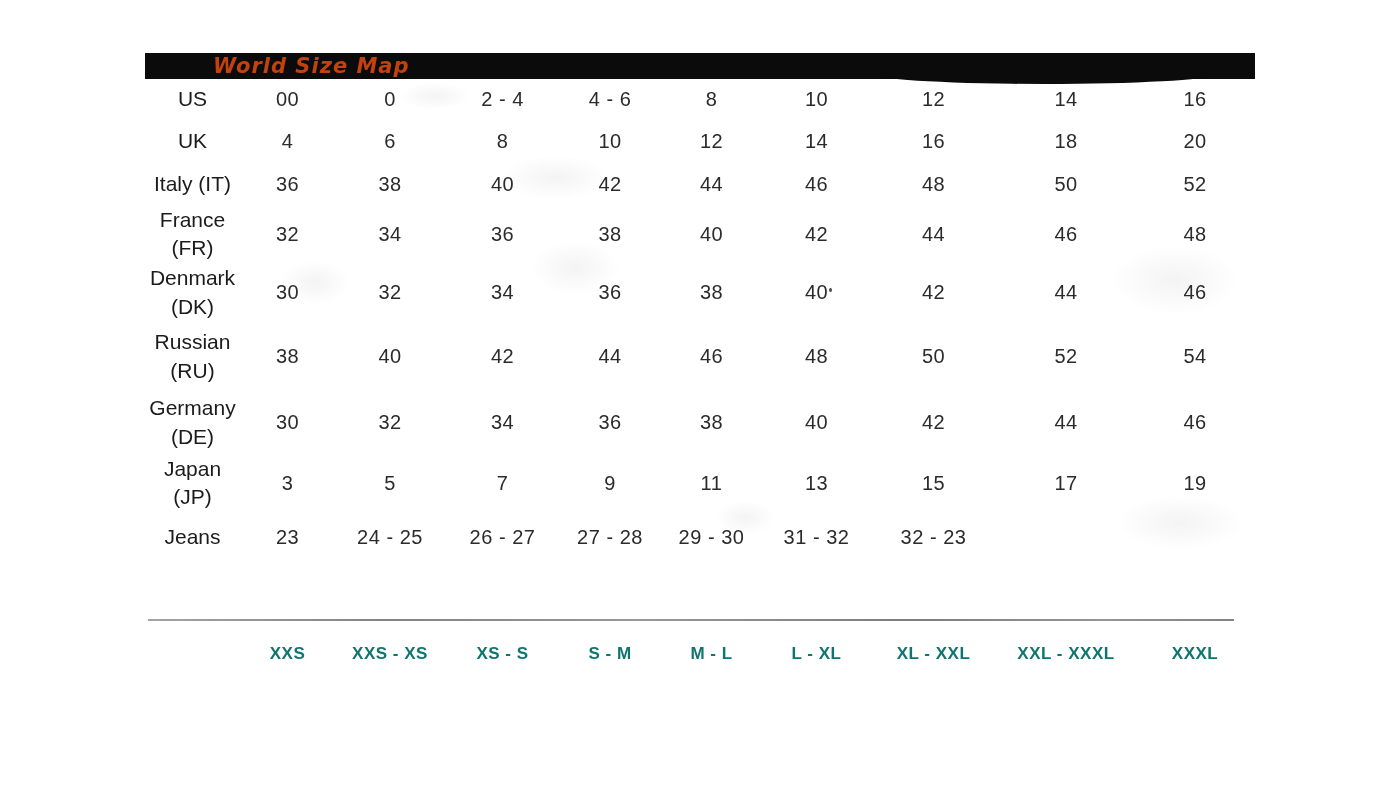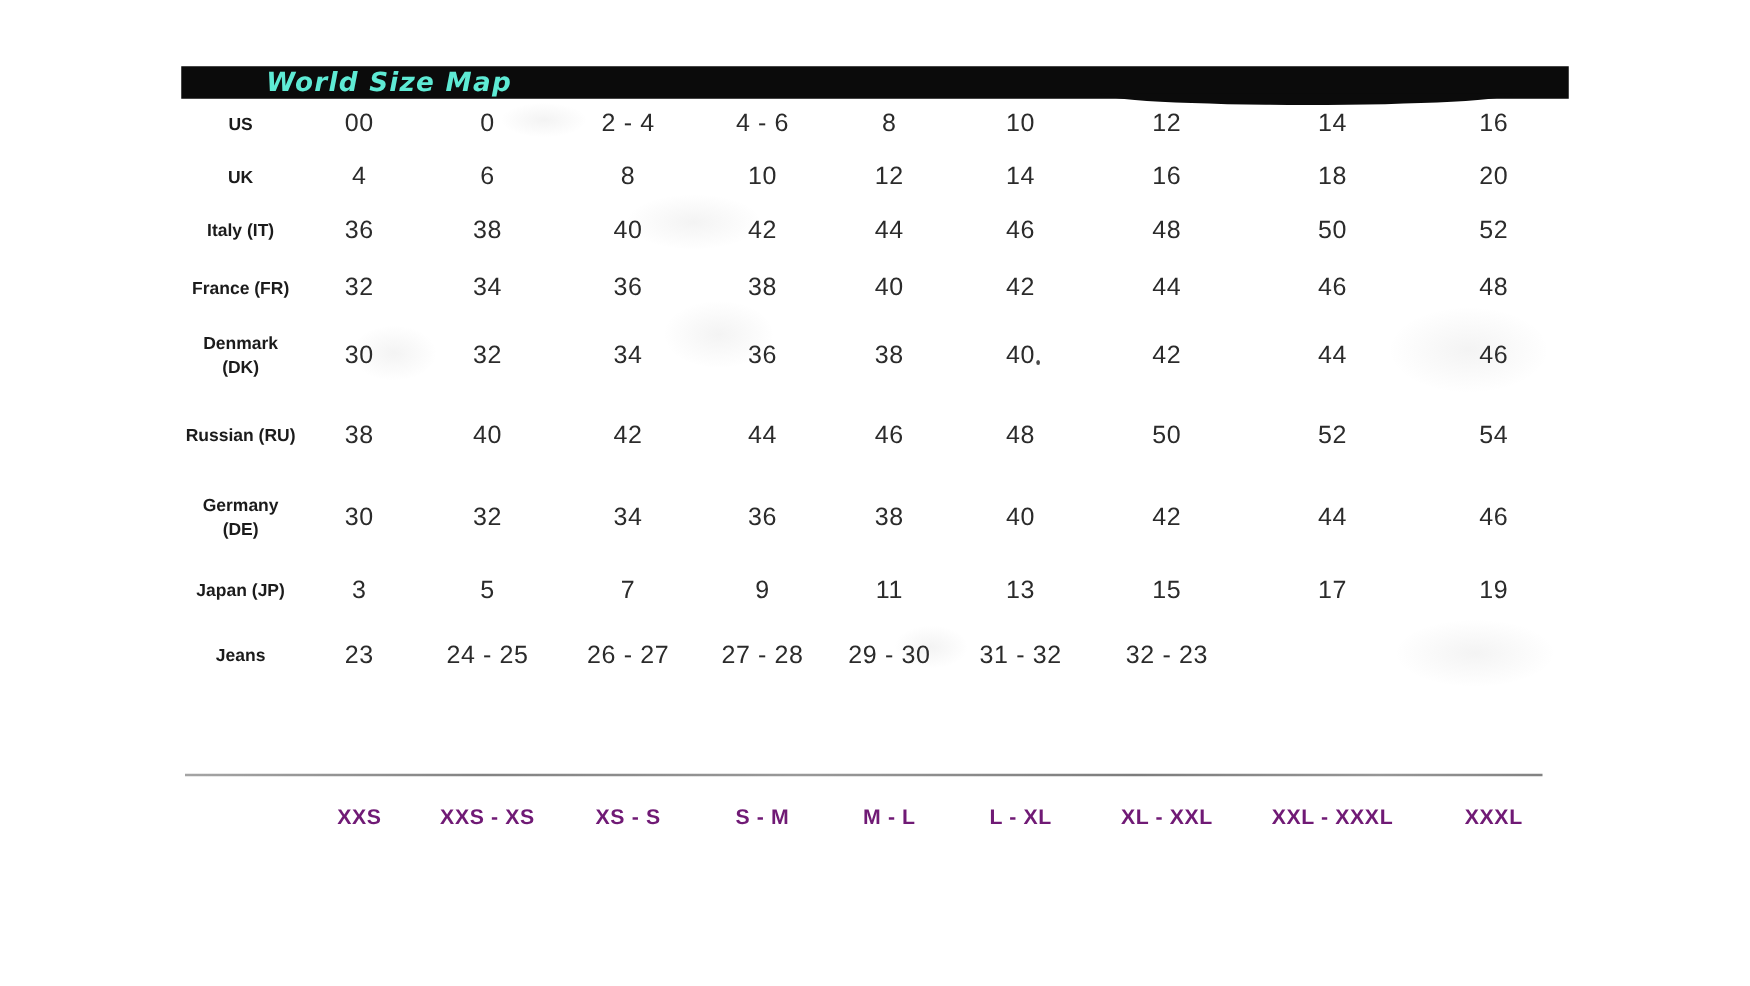"World Size Map" .title-bar { color: #5eead4 -> #c2410c }
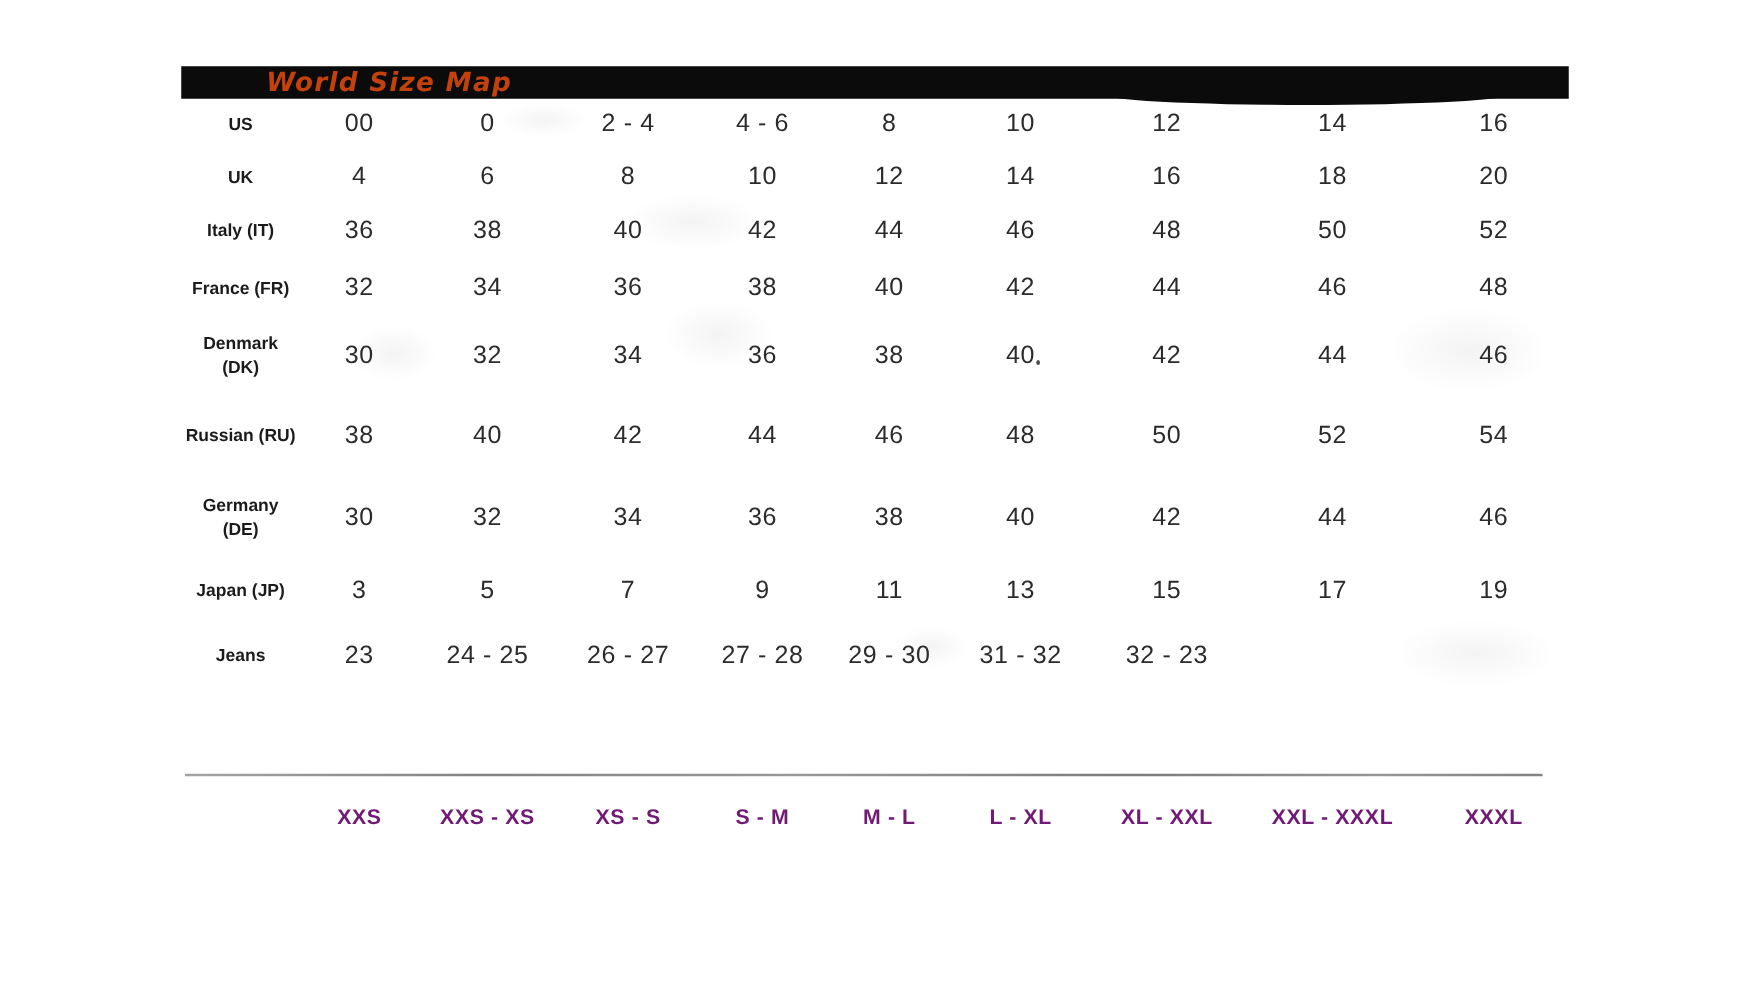"US" table.size th.rowlabel { font-size: 14px -> 21px; font-weight: 700 -> 400 }
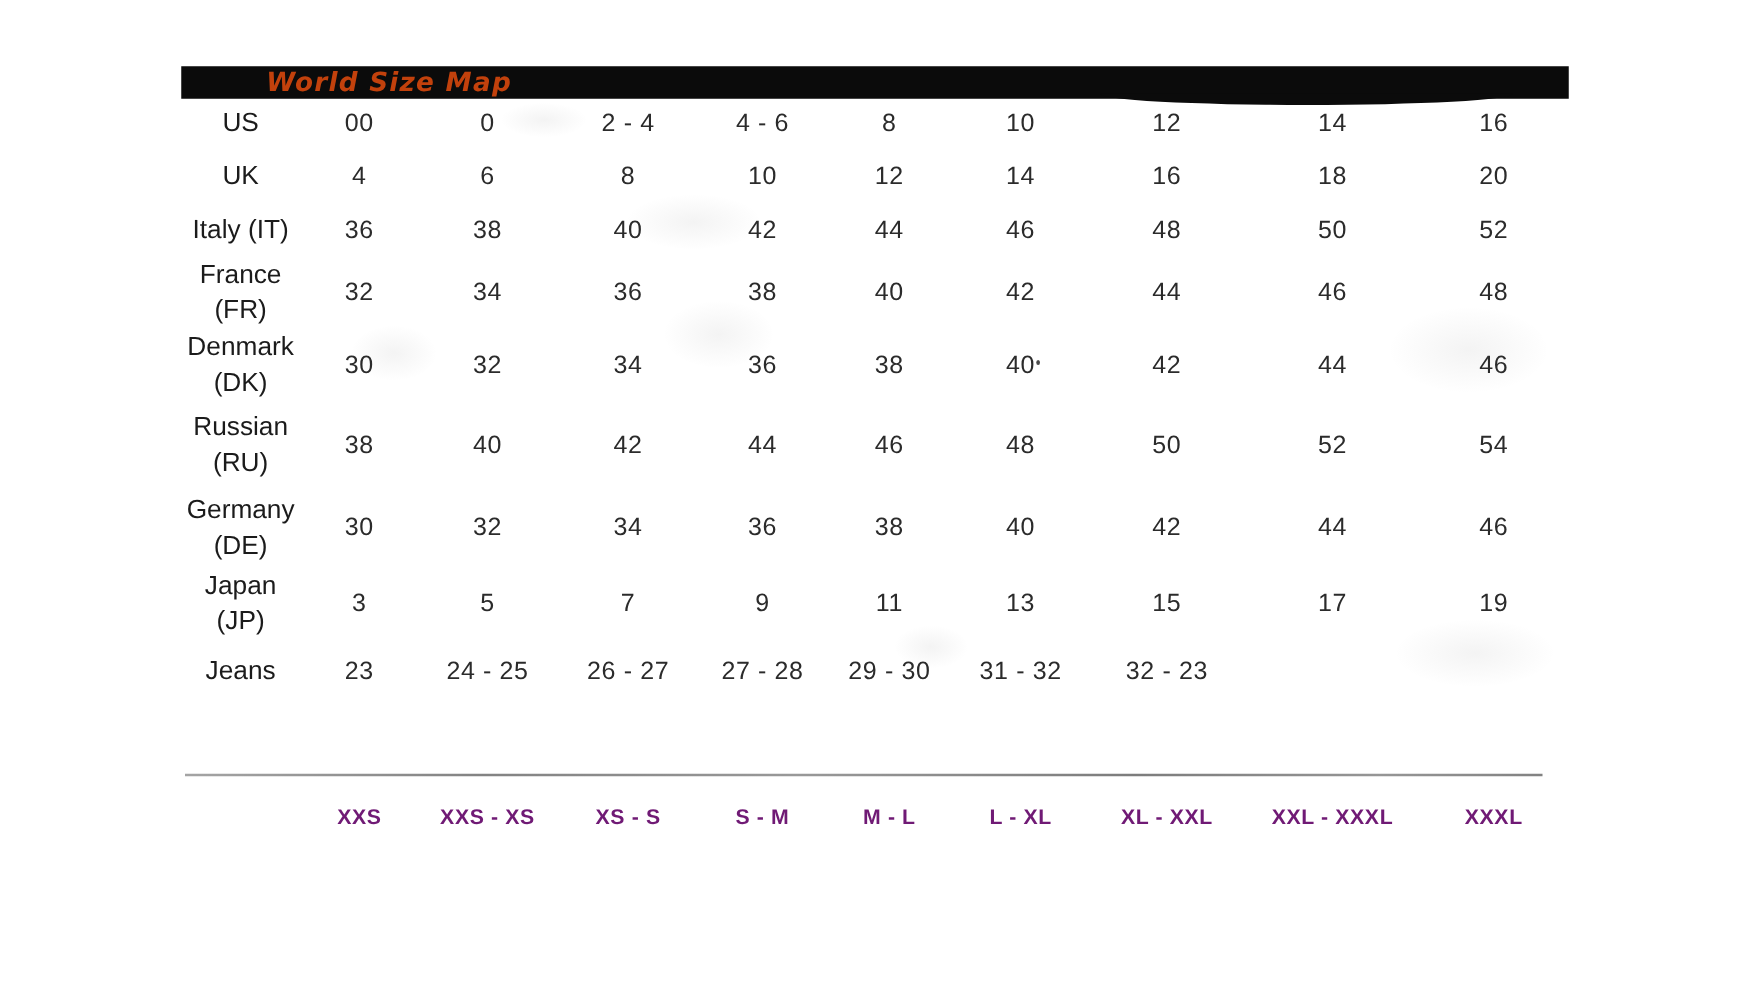"XXS" #footer-table td { color: #701a75 -> #0f766e }
